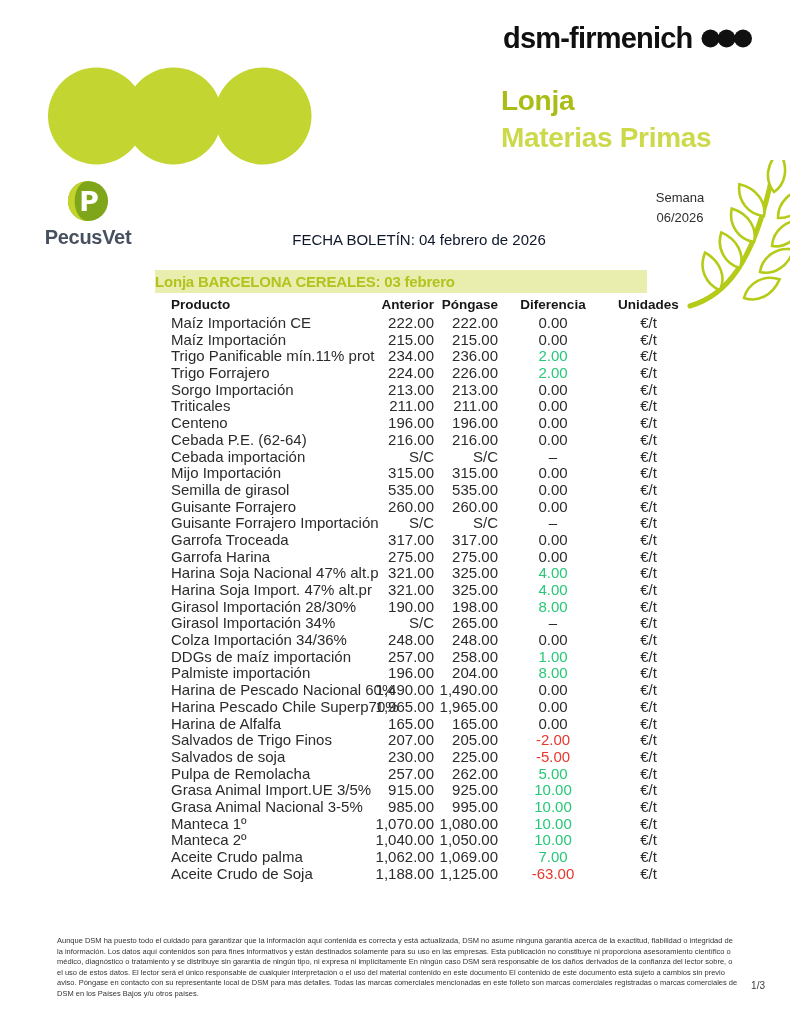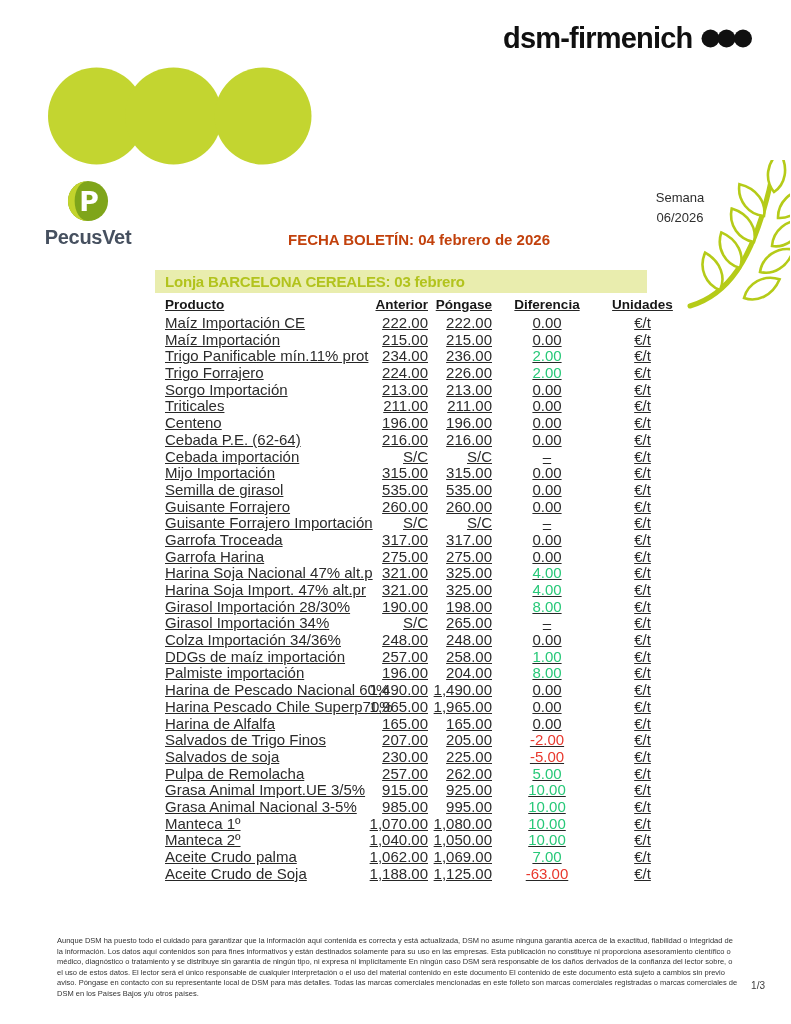"Lonja" div.main-title { html: none -> <div> <div>Lonja</div> <div>Materias Primas</div> </div> }
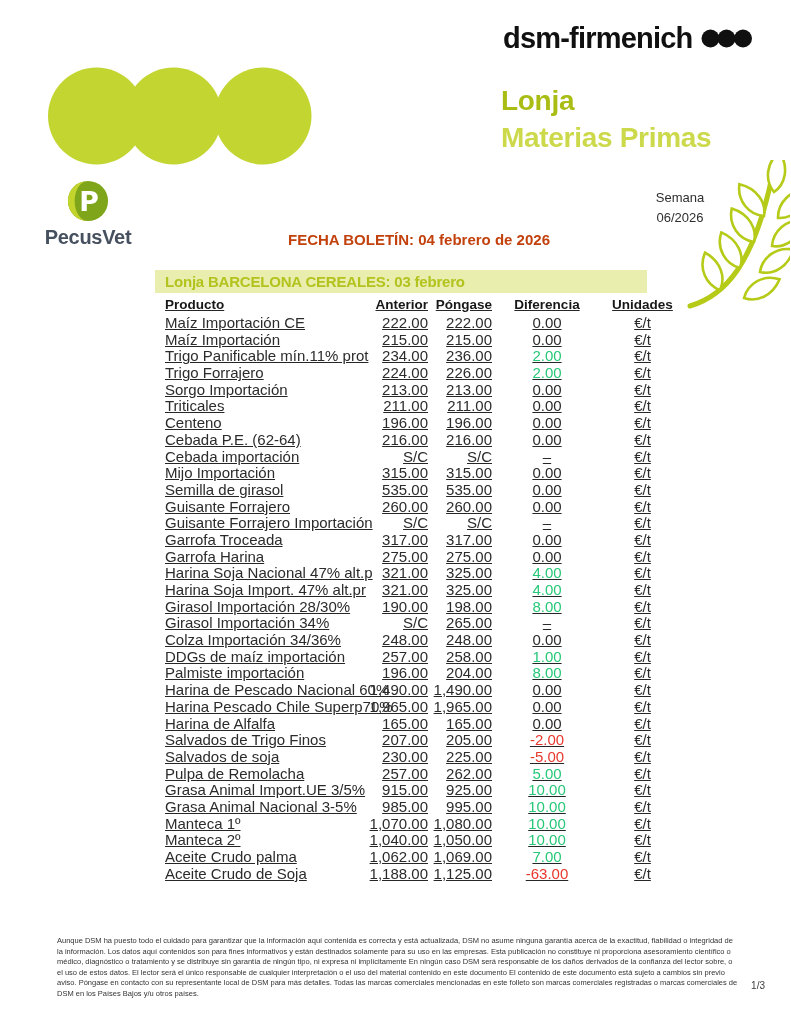"FECHA BOLETÍN: 04 febrero de" .fecha { color: #c2410c -> #0f172a; font-weight: 700 -> 400 }
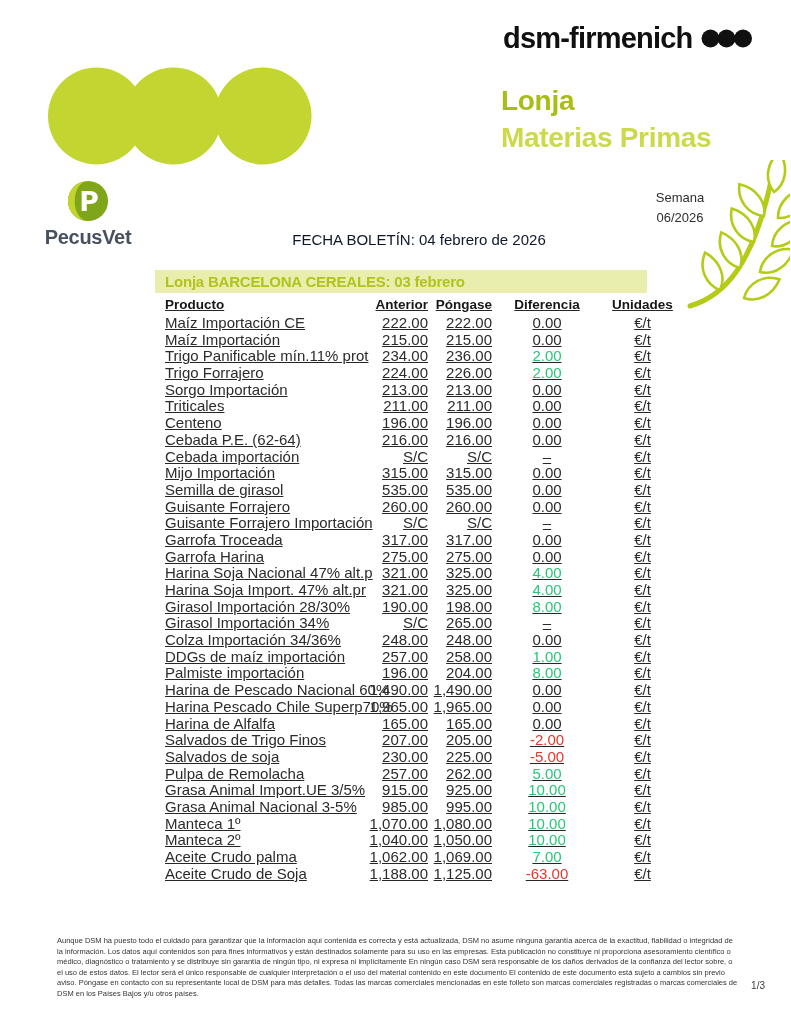"Lonja BARCELONA CEREALES: 03 febrero" .section-bar { padding-left: 10px -> none }
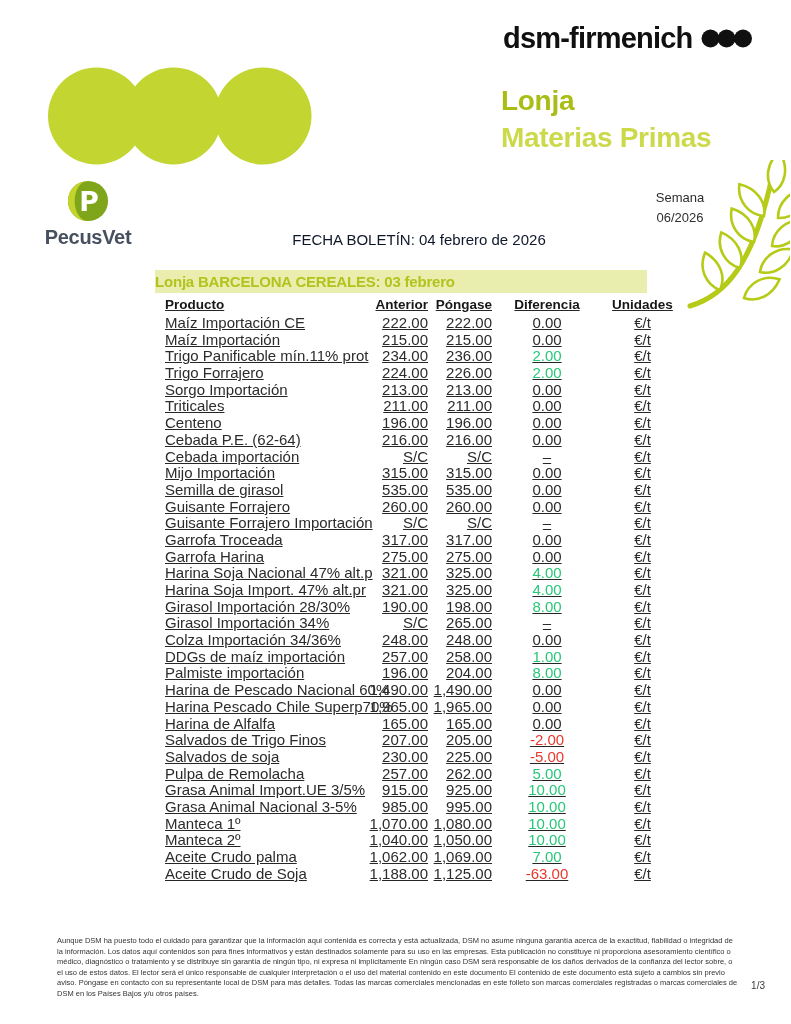"Producto" .table { left: 155px -> 161px; text-decoration: underline -> none }
